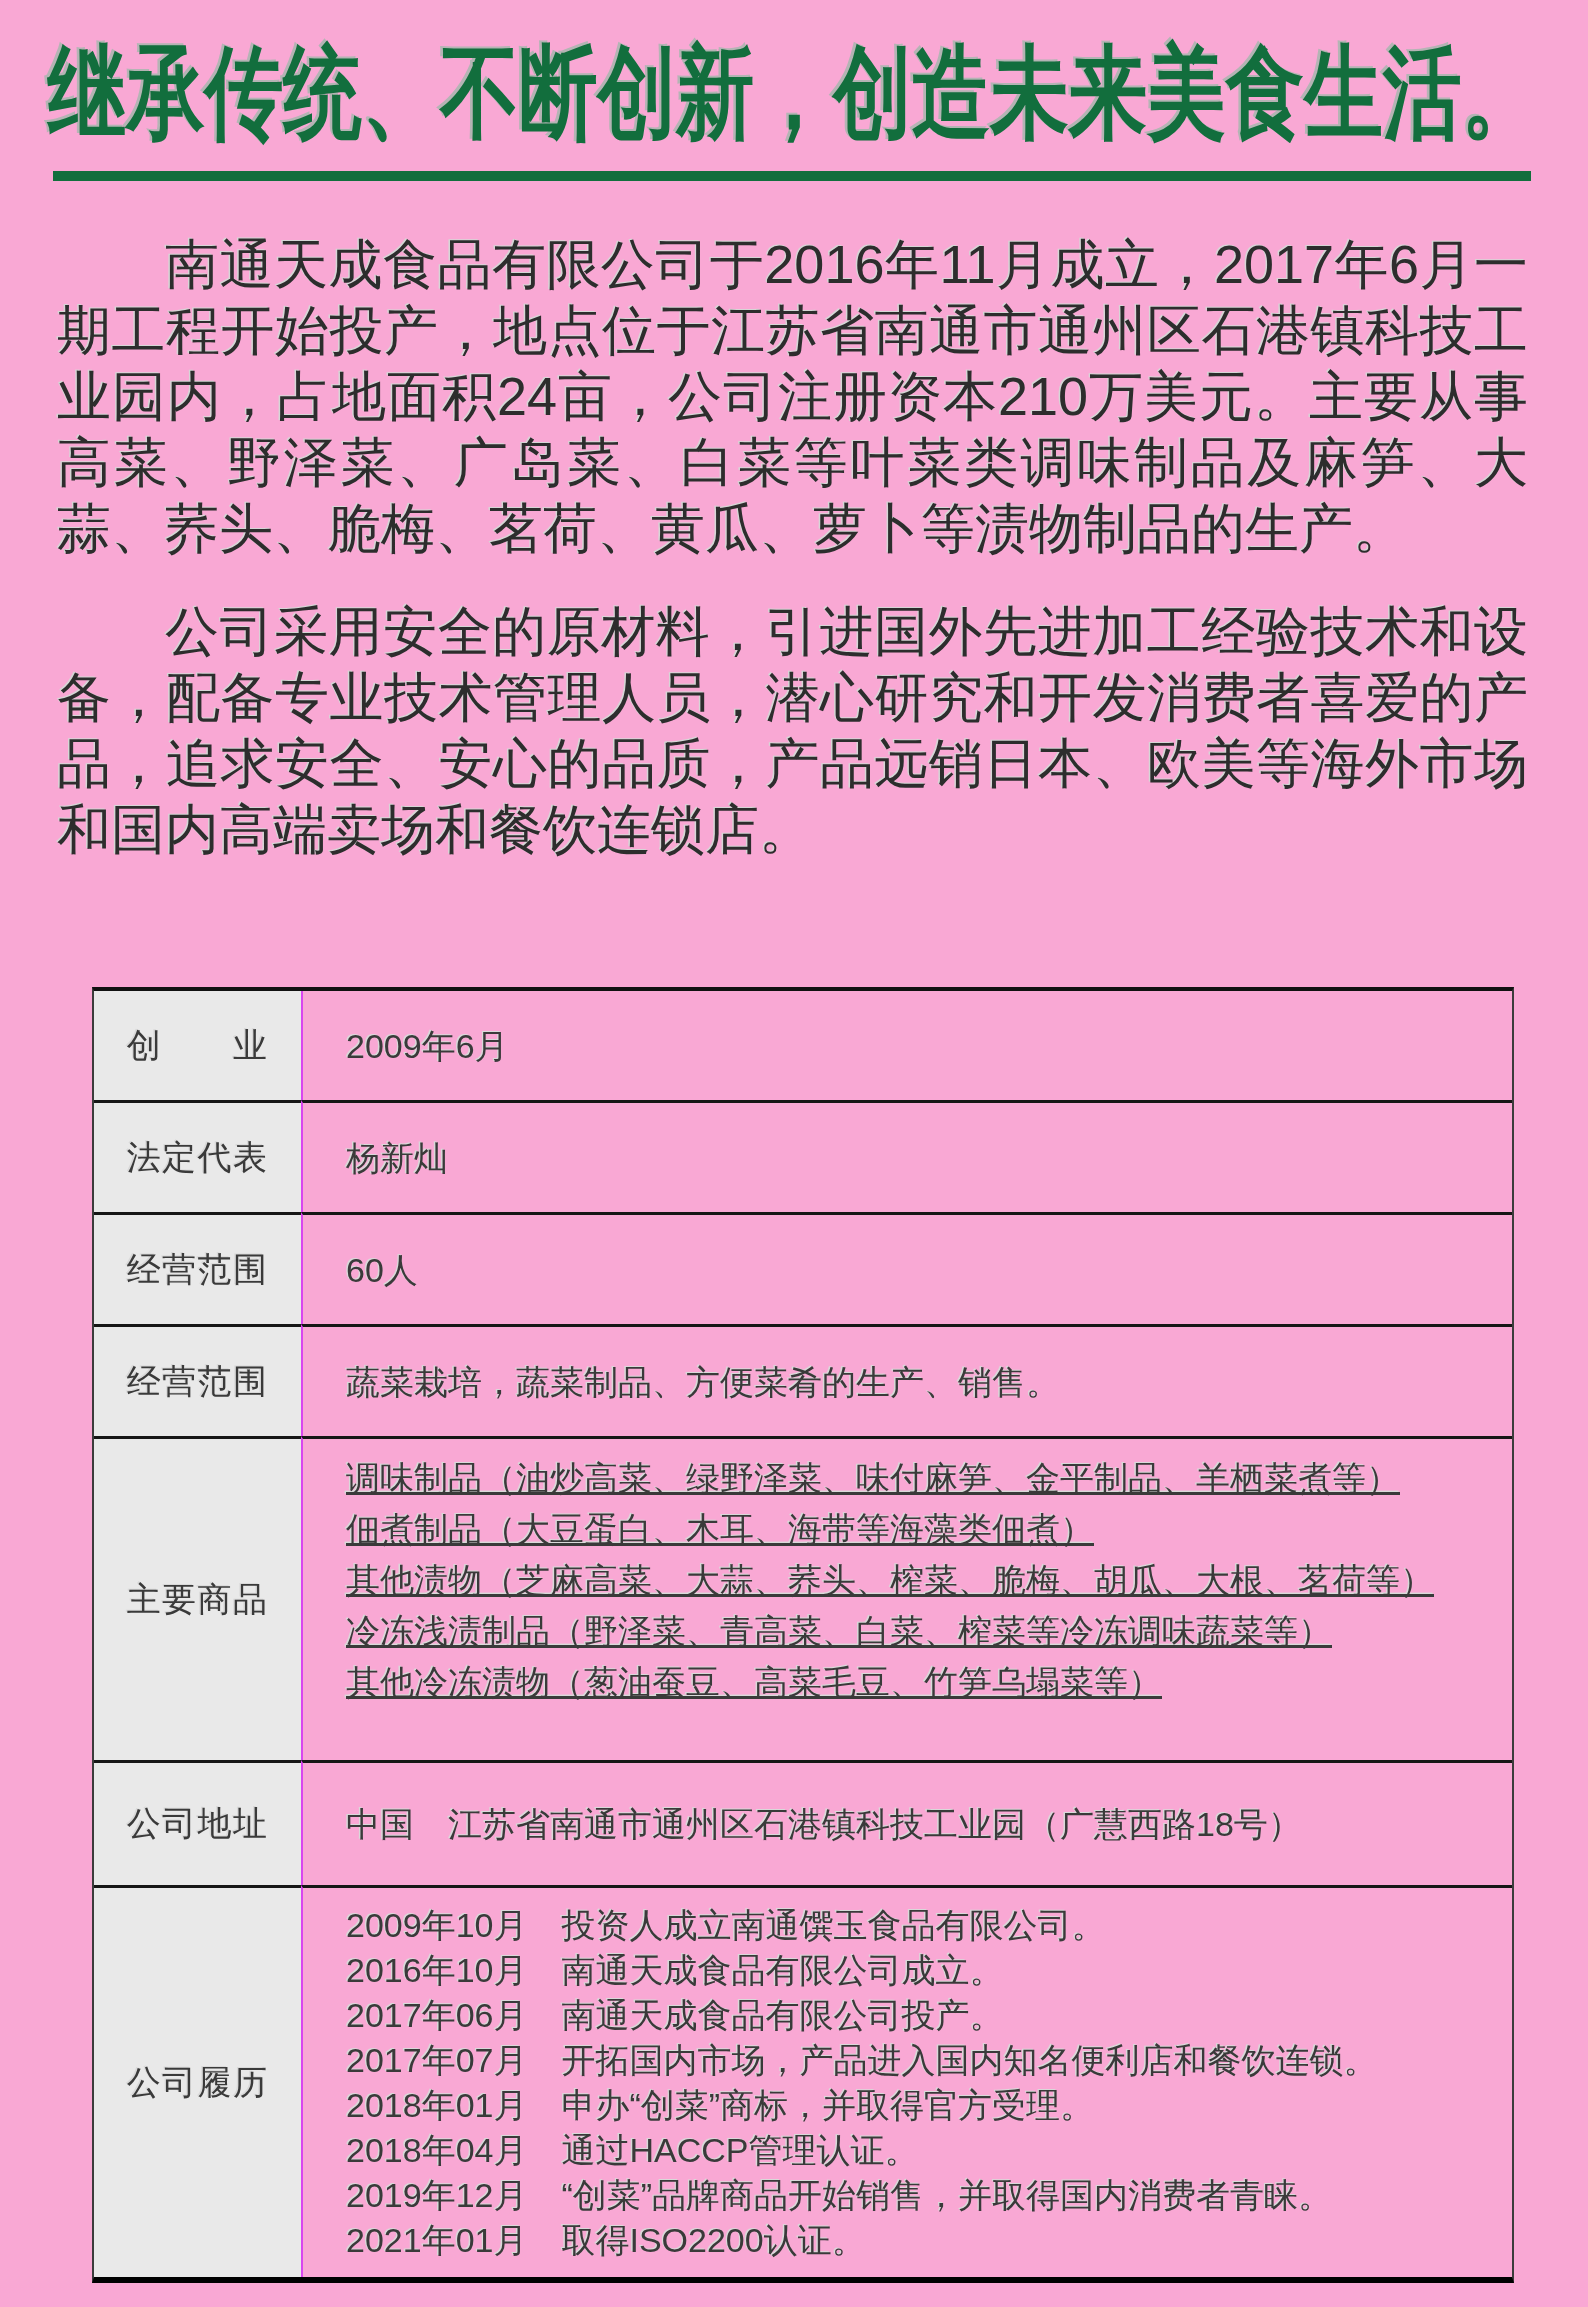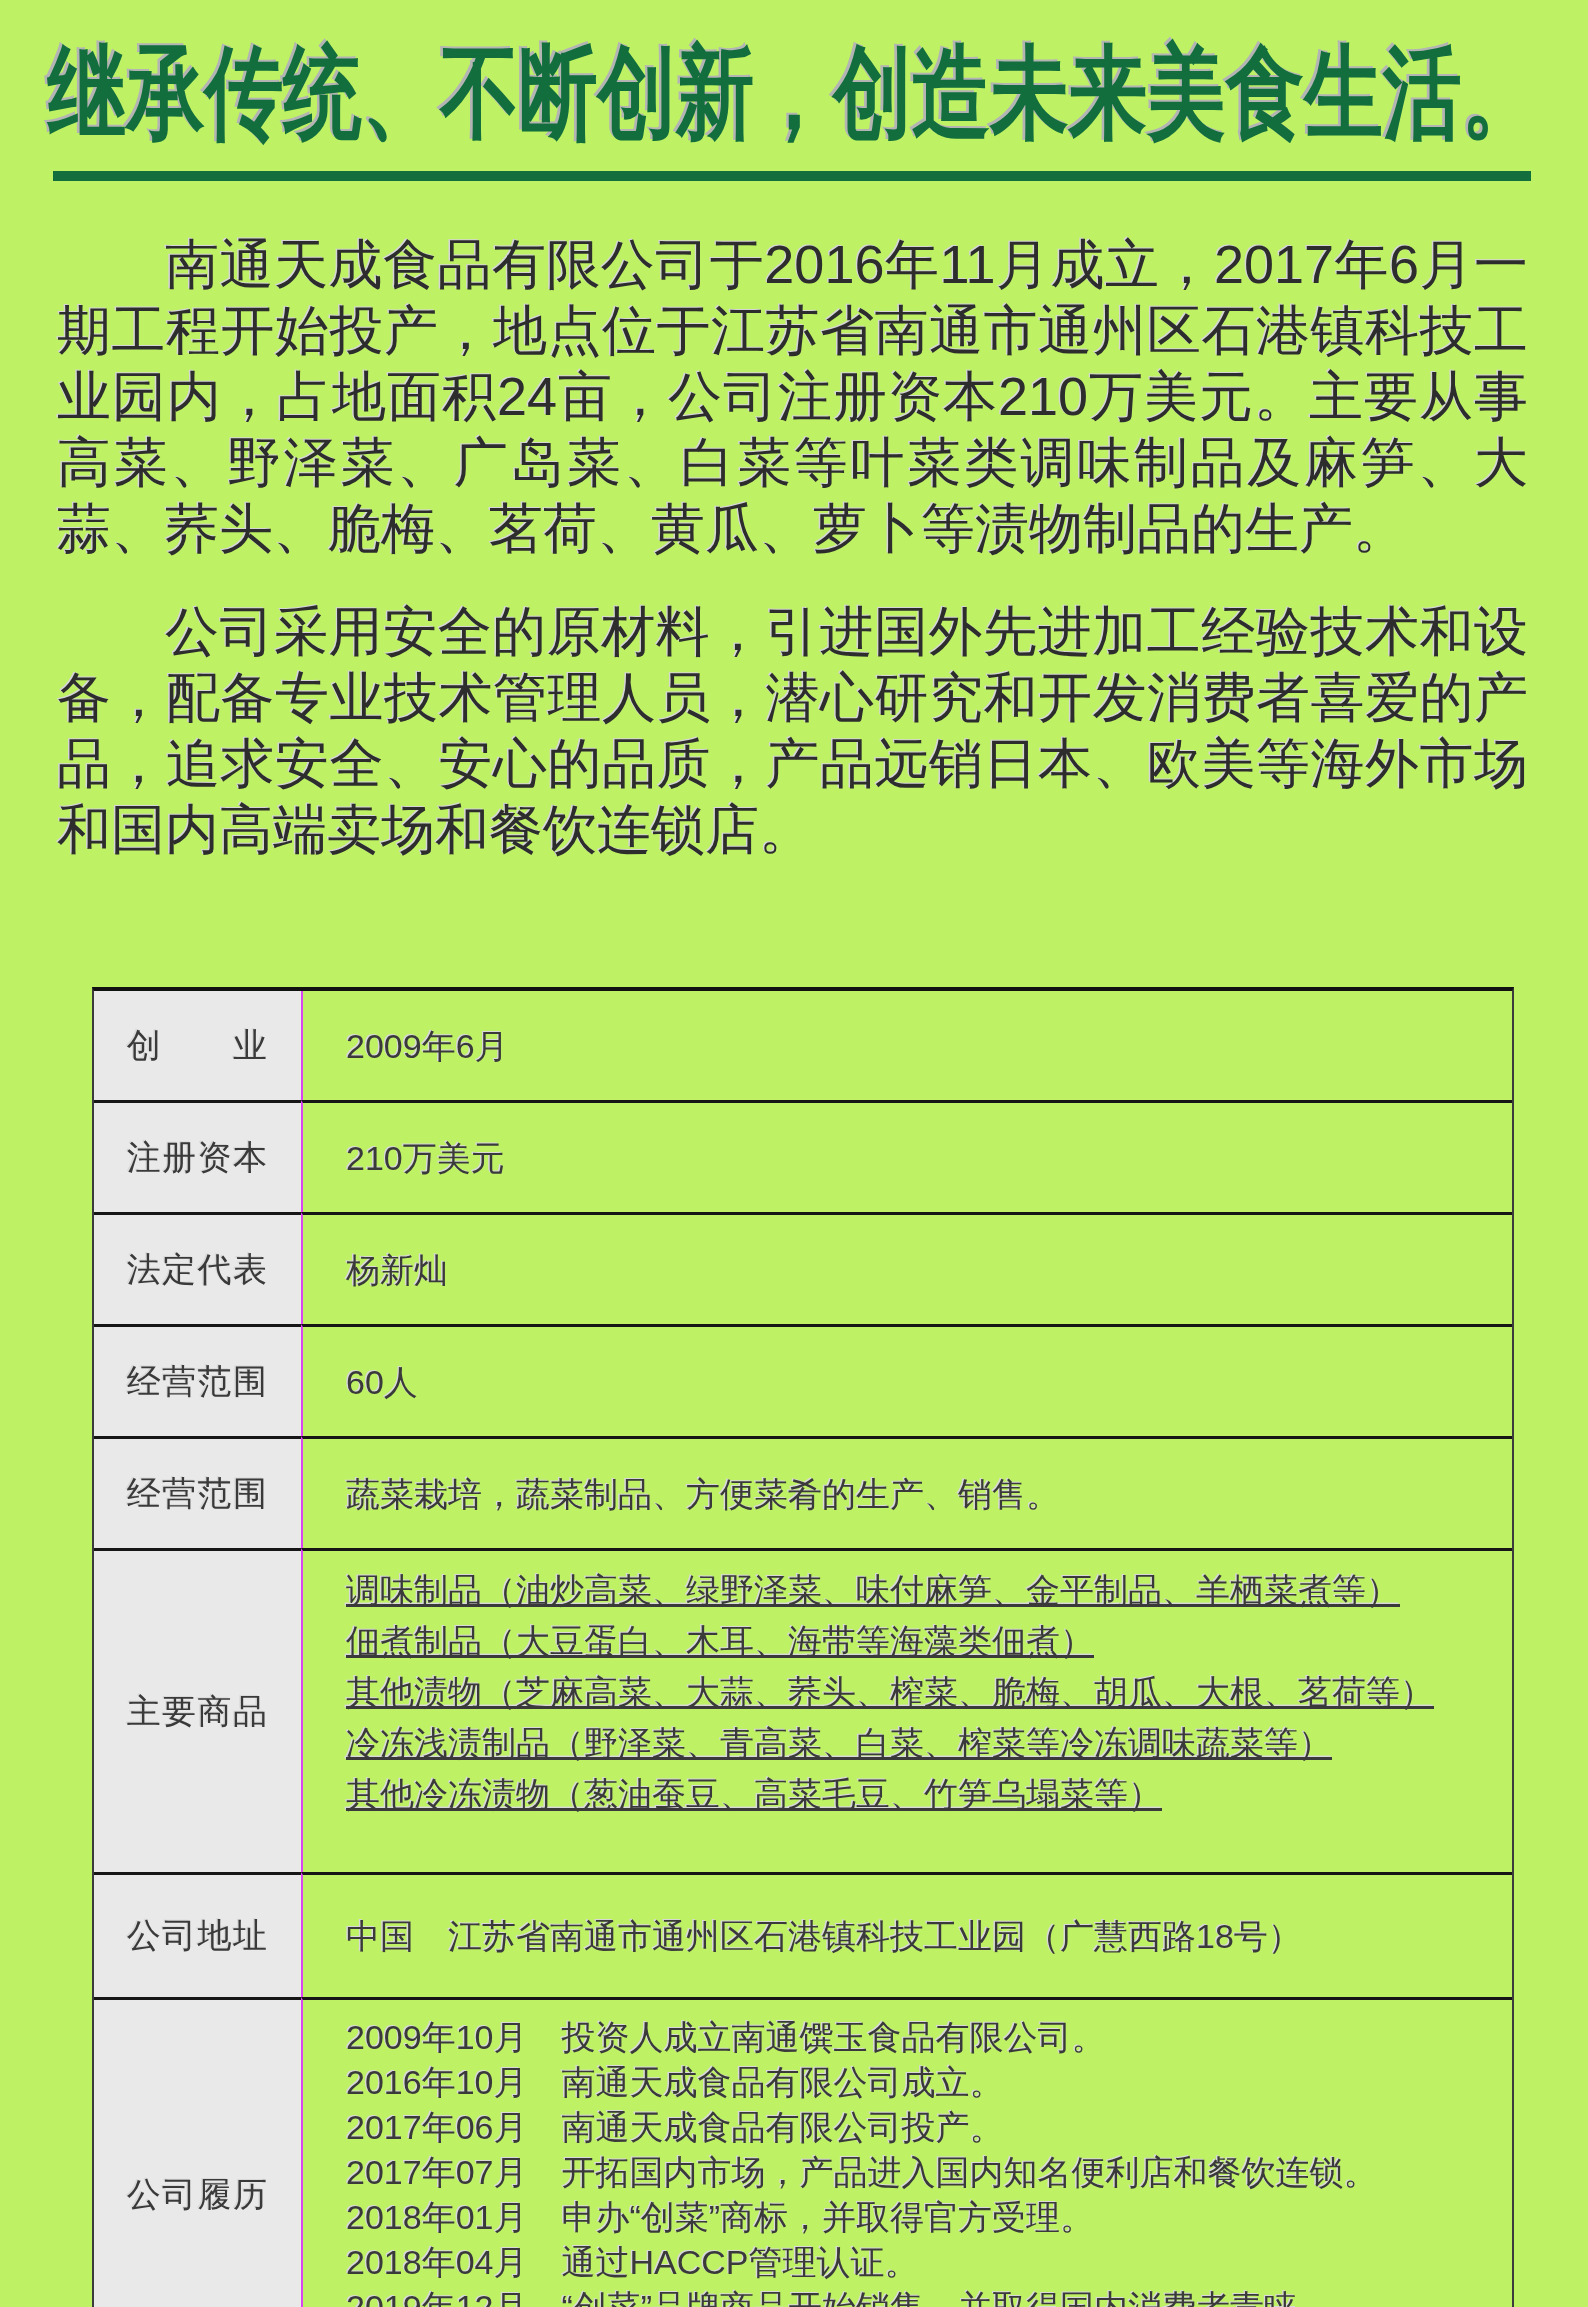"继承传统、不断创新，创造未来美食生活。" .page { background: #bef264 -> #f9a8d4 }
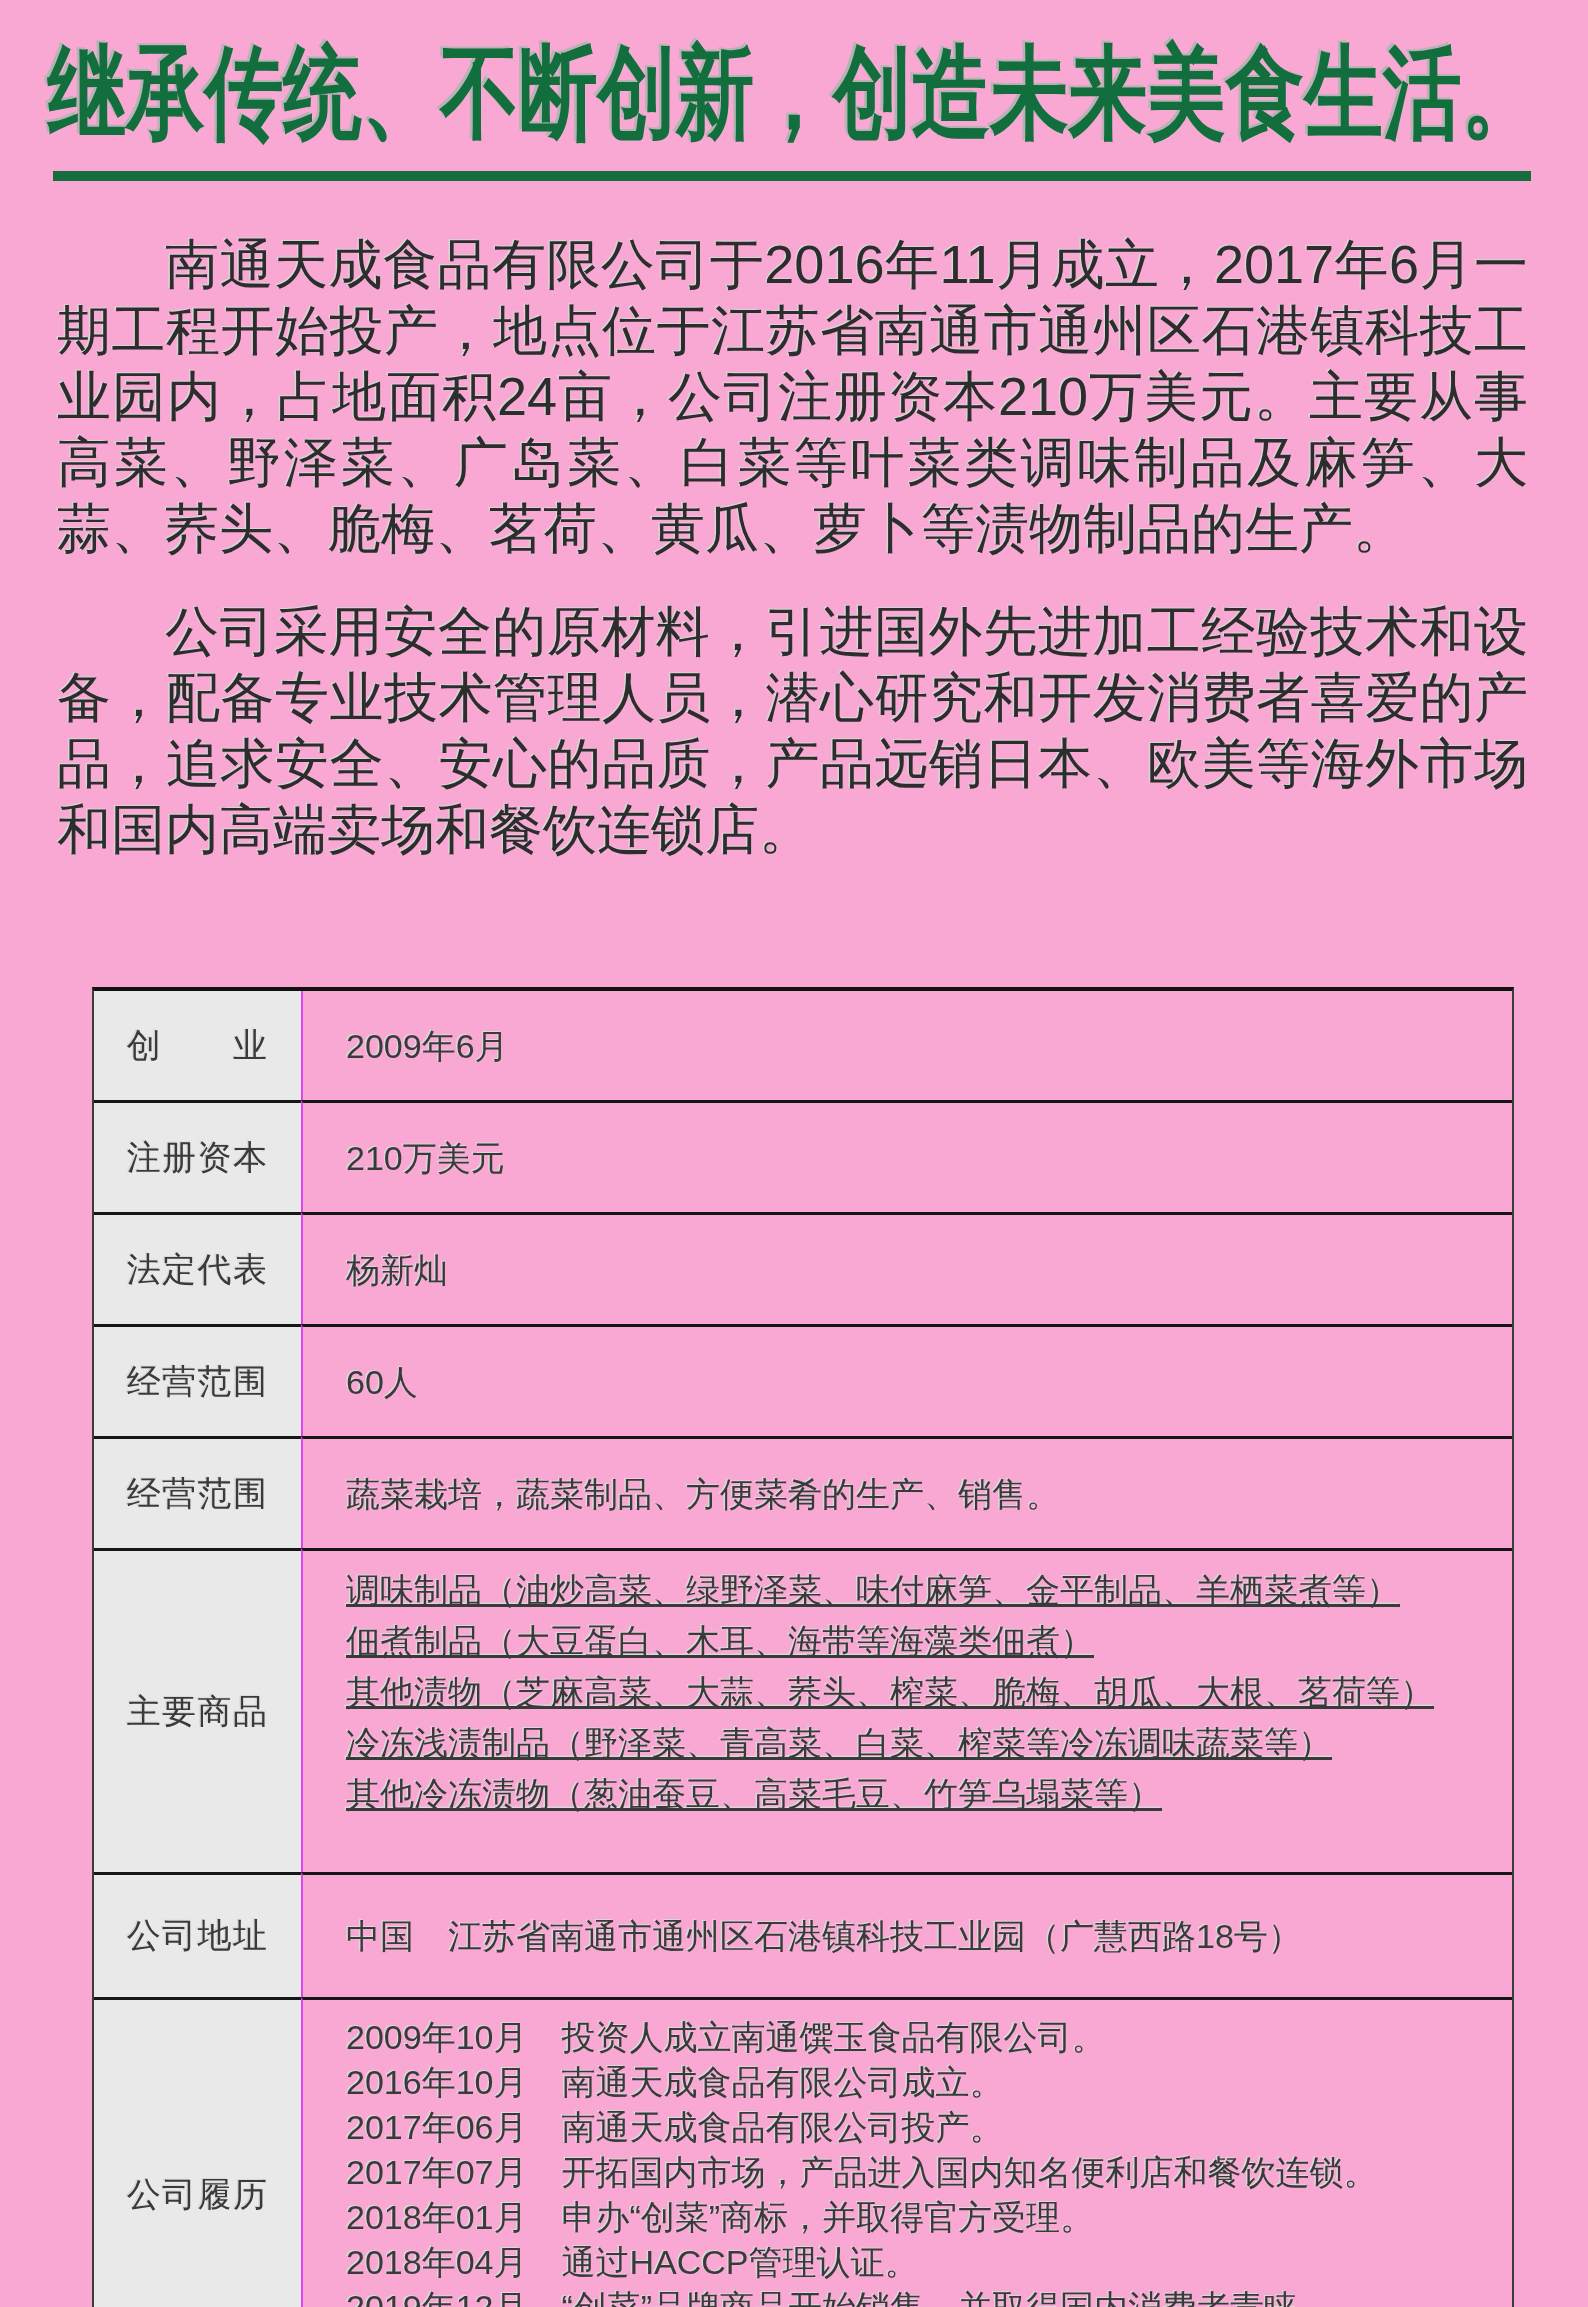"注册资本" div.tr { html: <div> <div>注册资本</div> <div>210万美元</div> </div> -> none }
